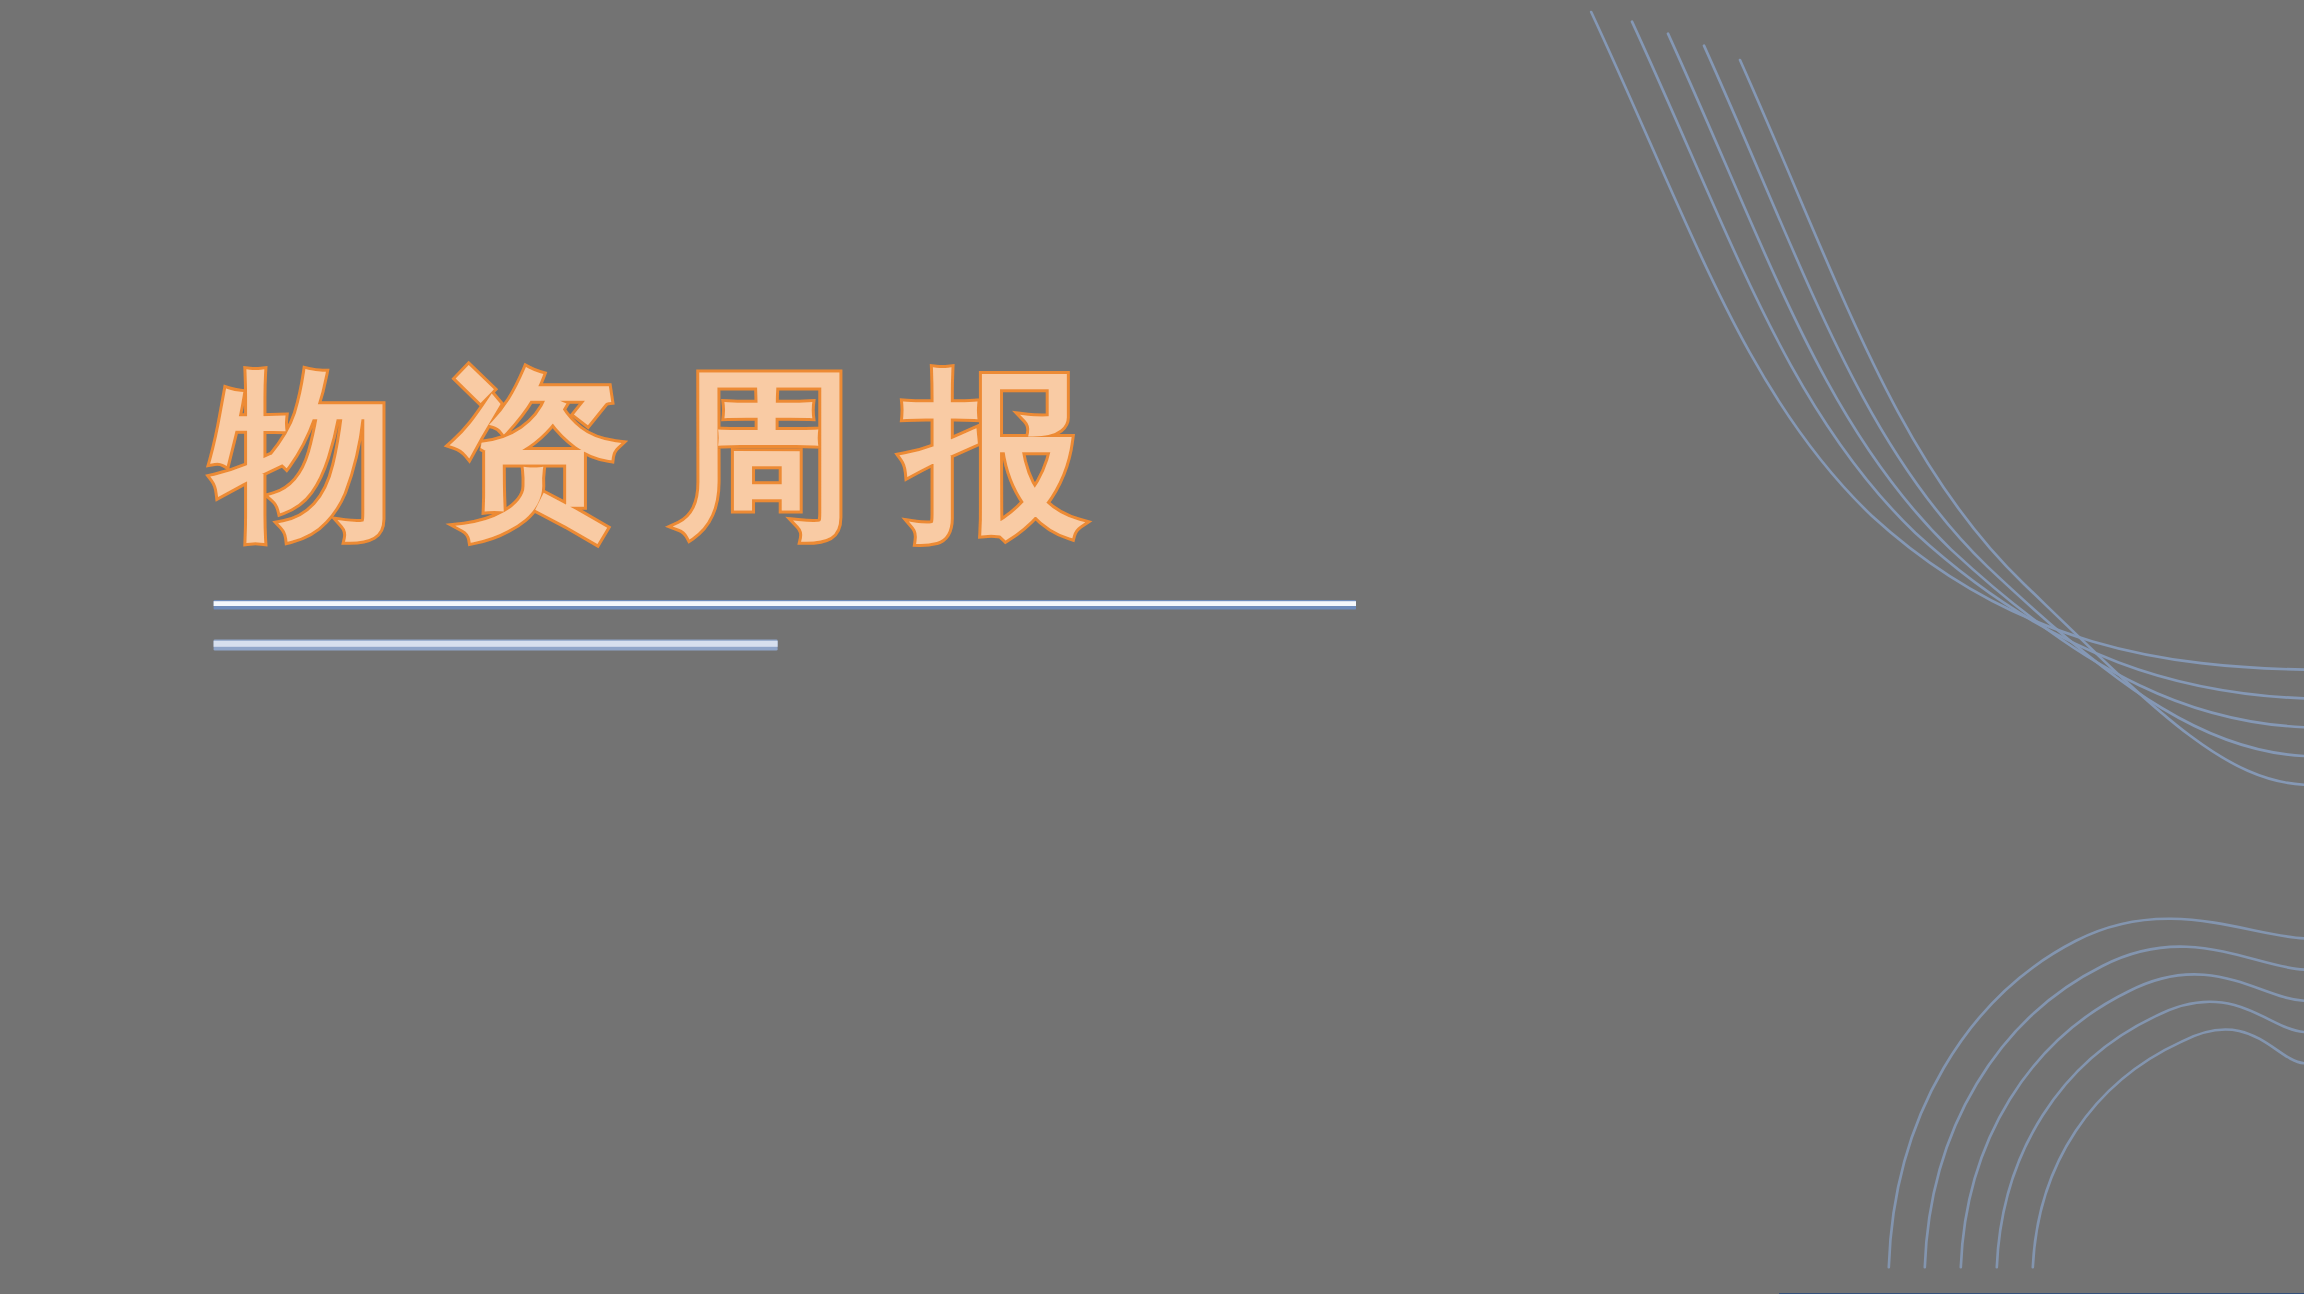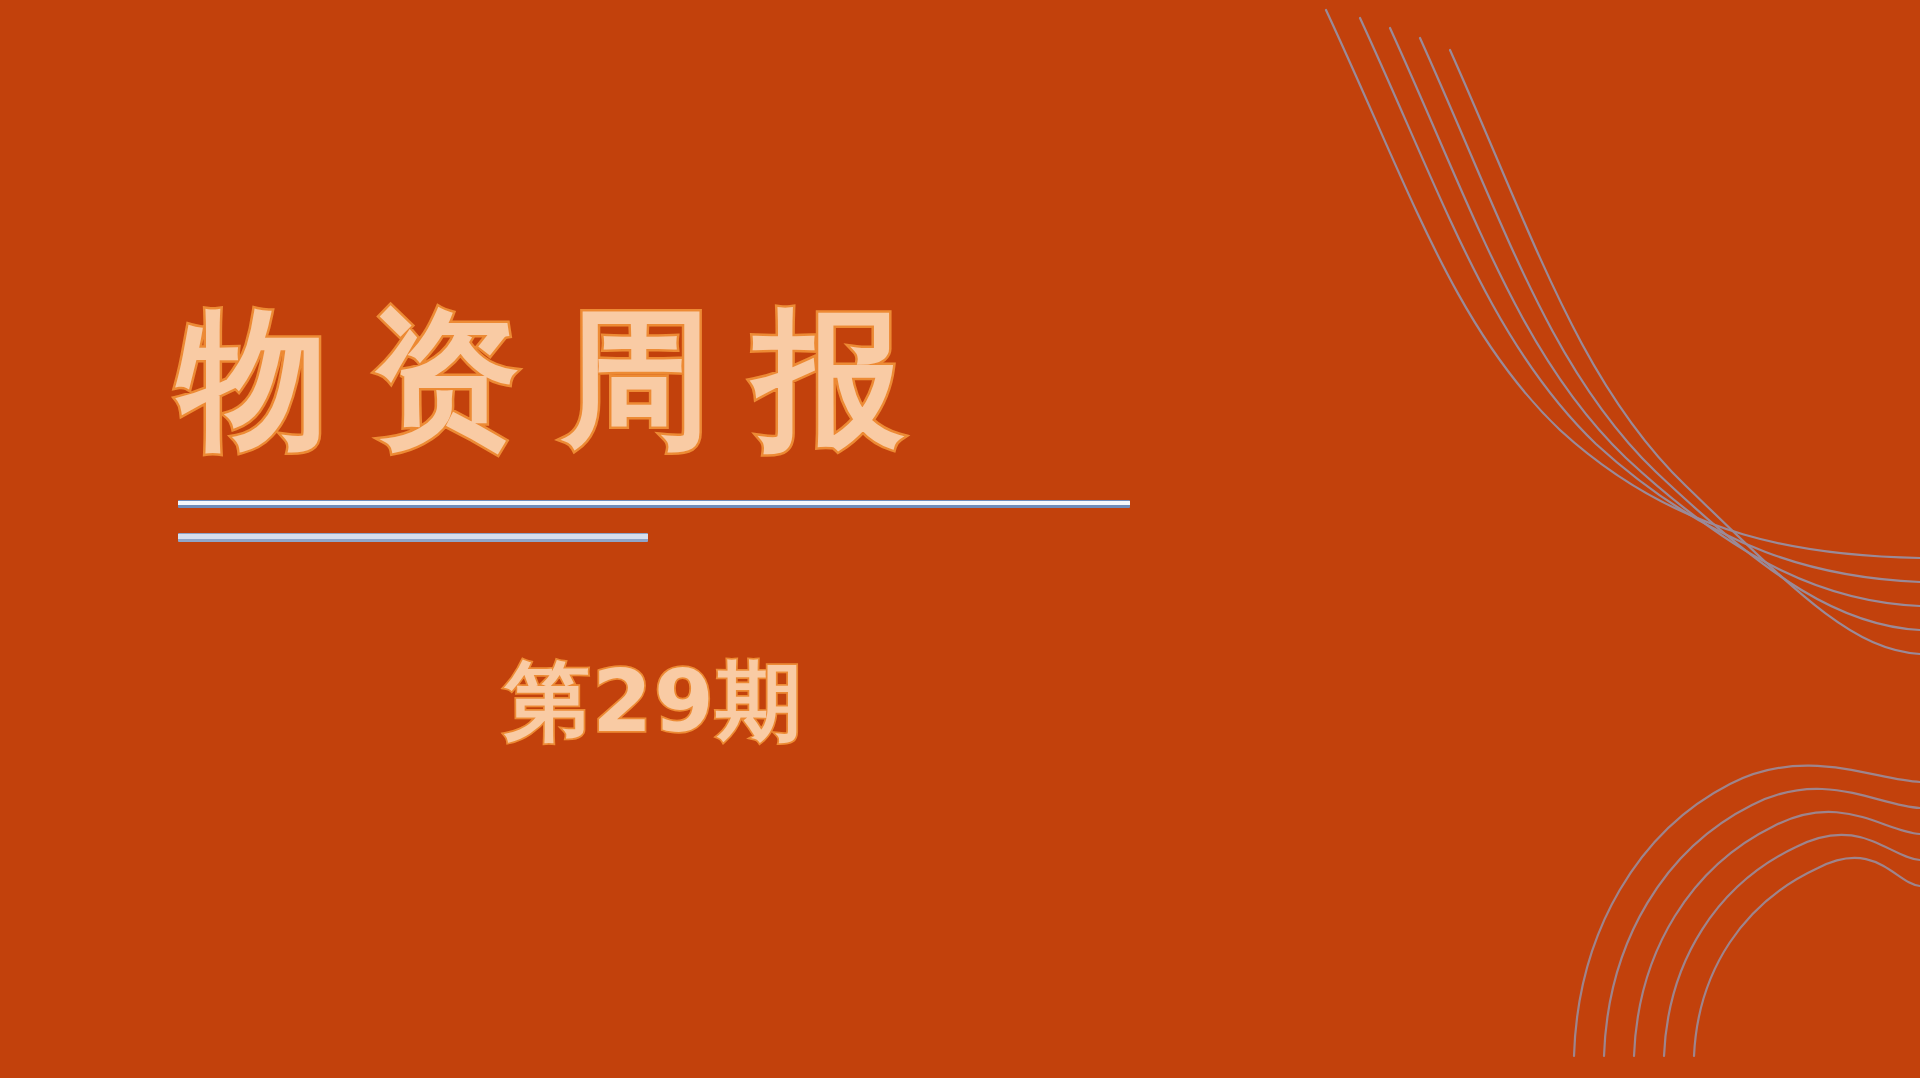"物资周报" #slide { background: #c2410c -> #737373 }
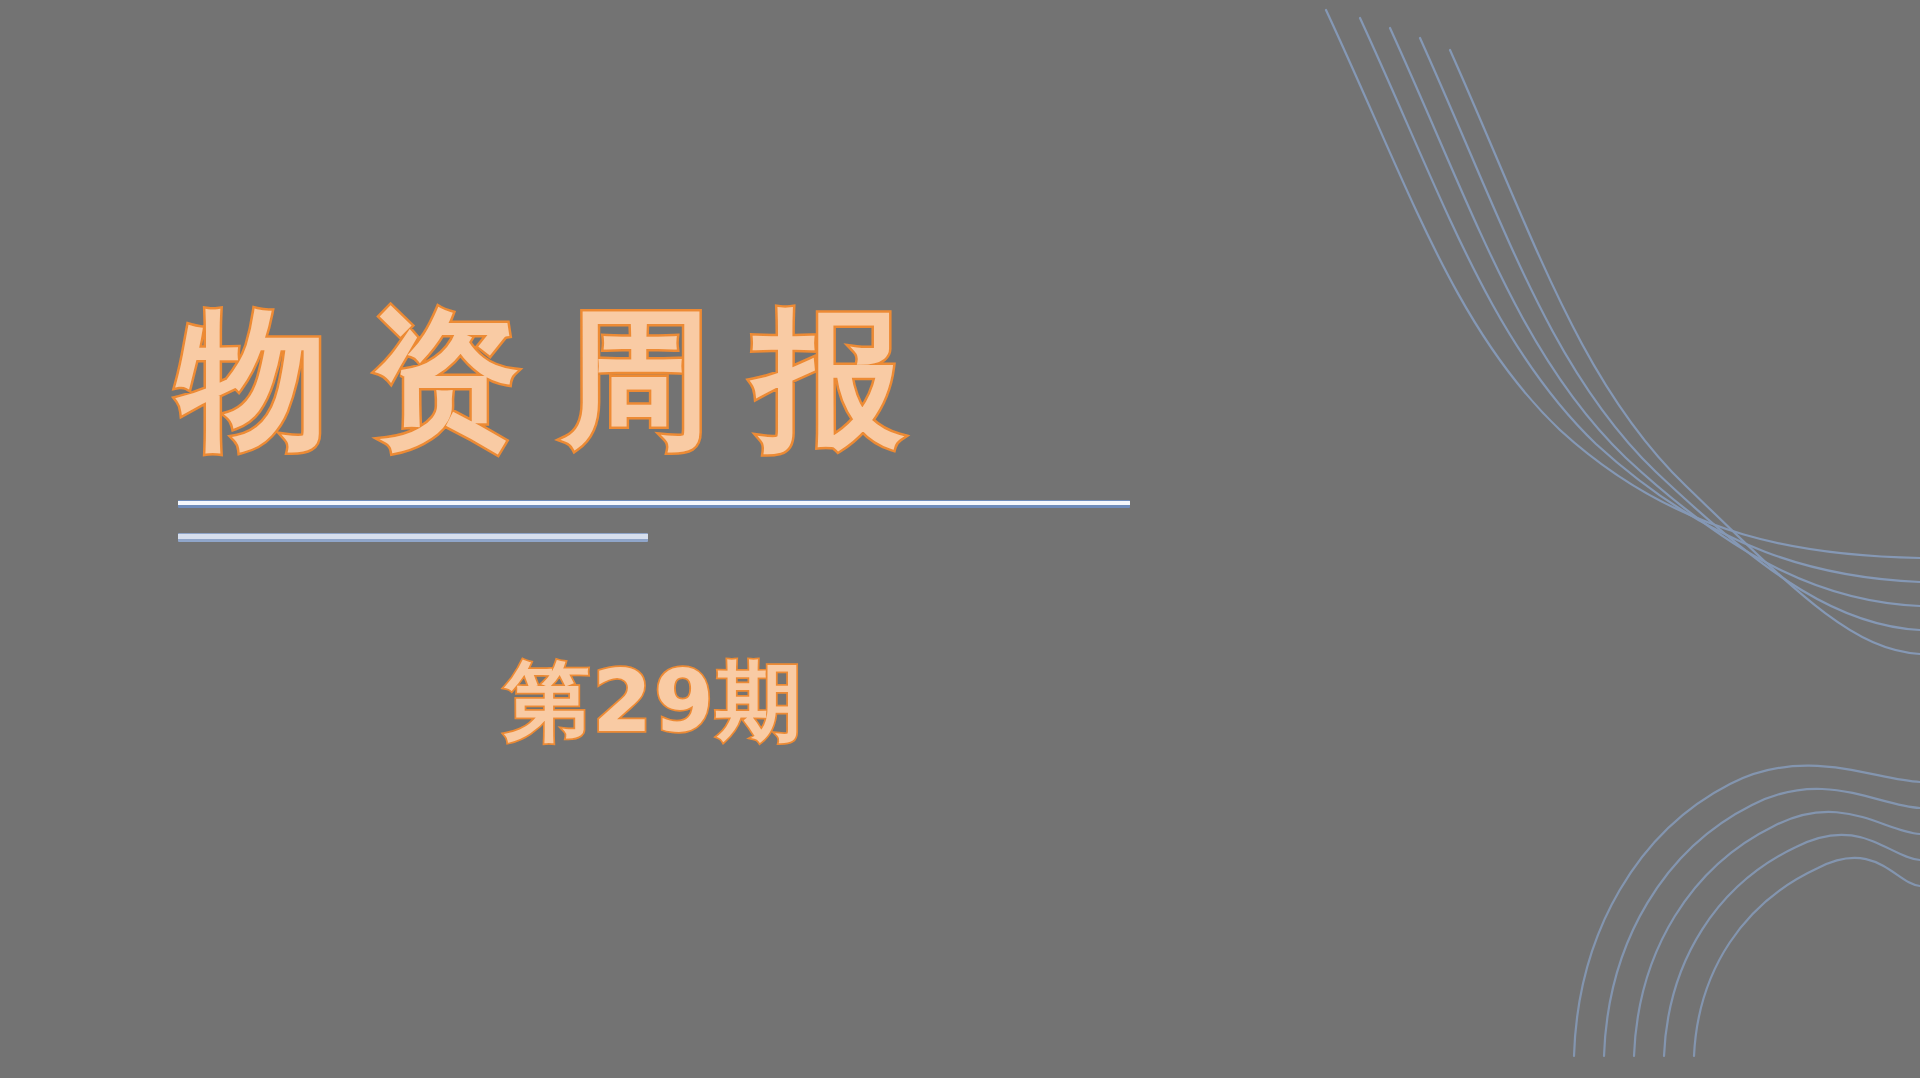"第29期" div { html: <div>第29期</div> -> none }
